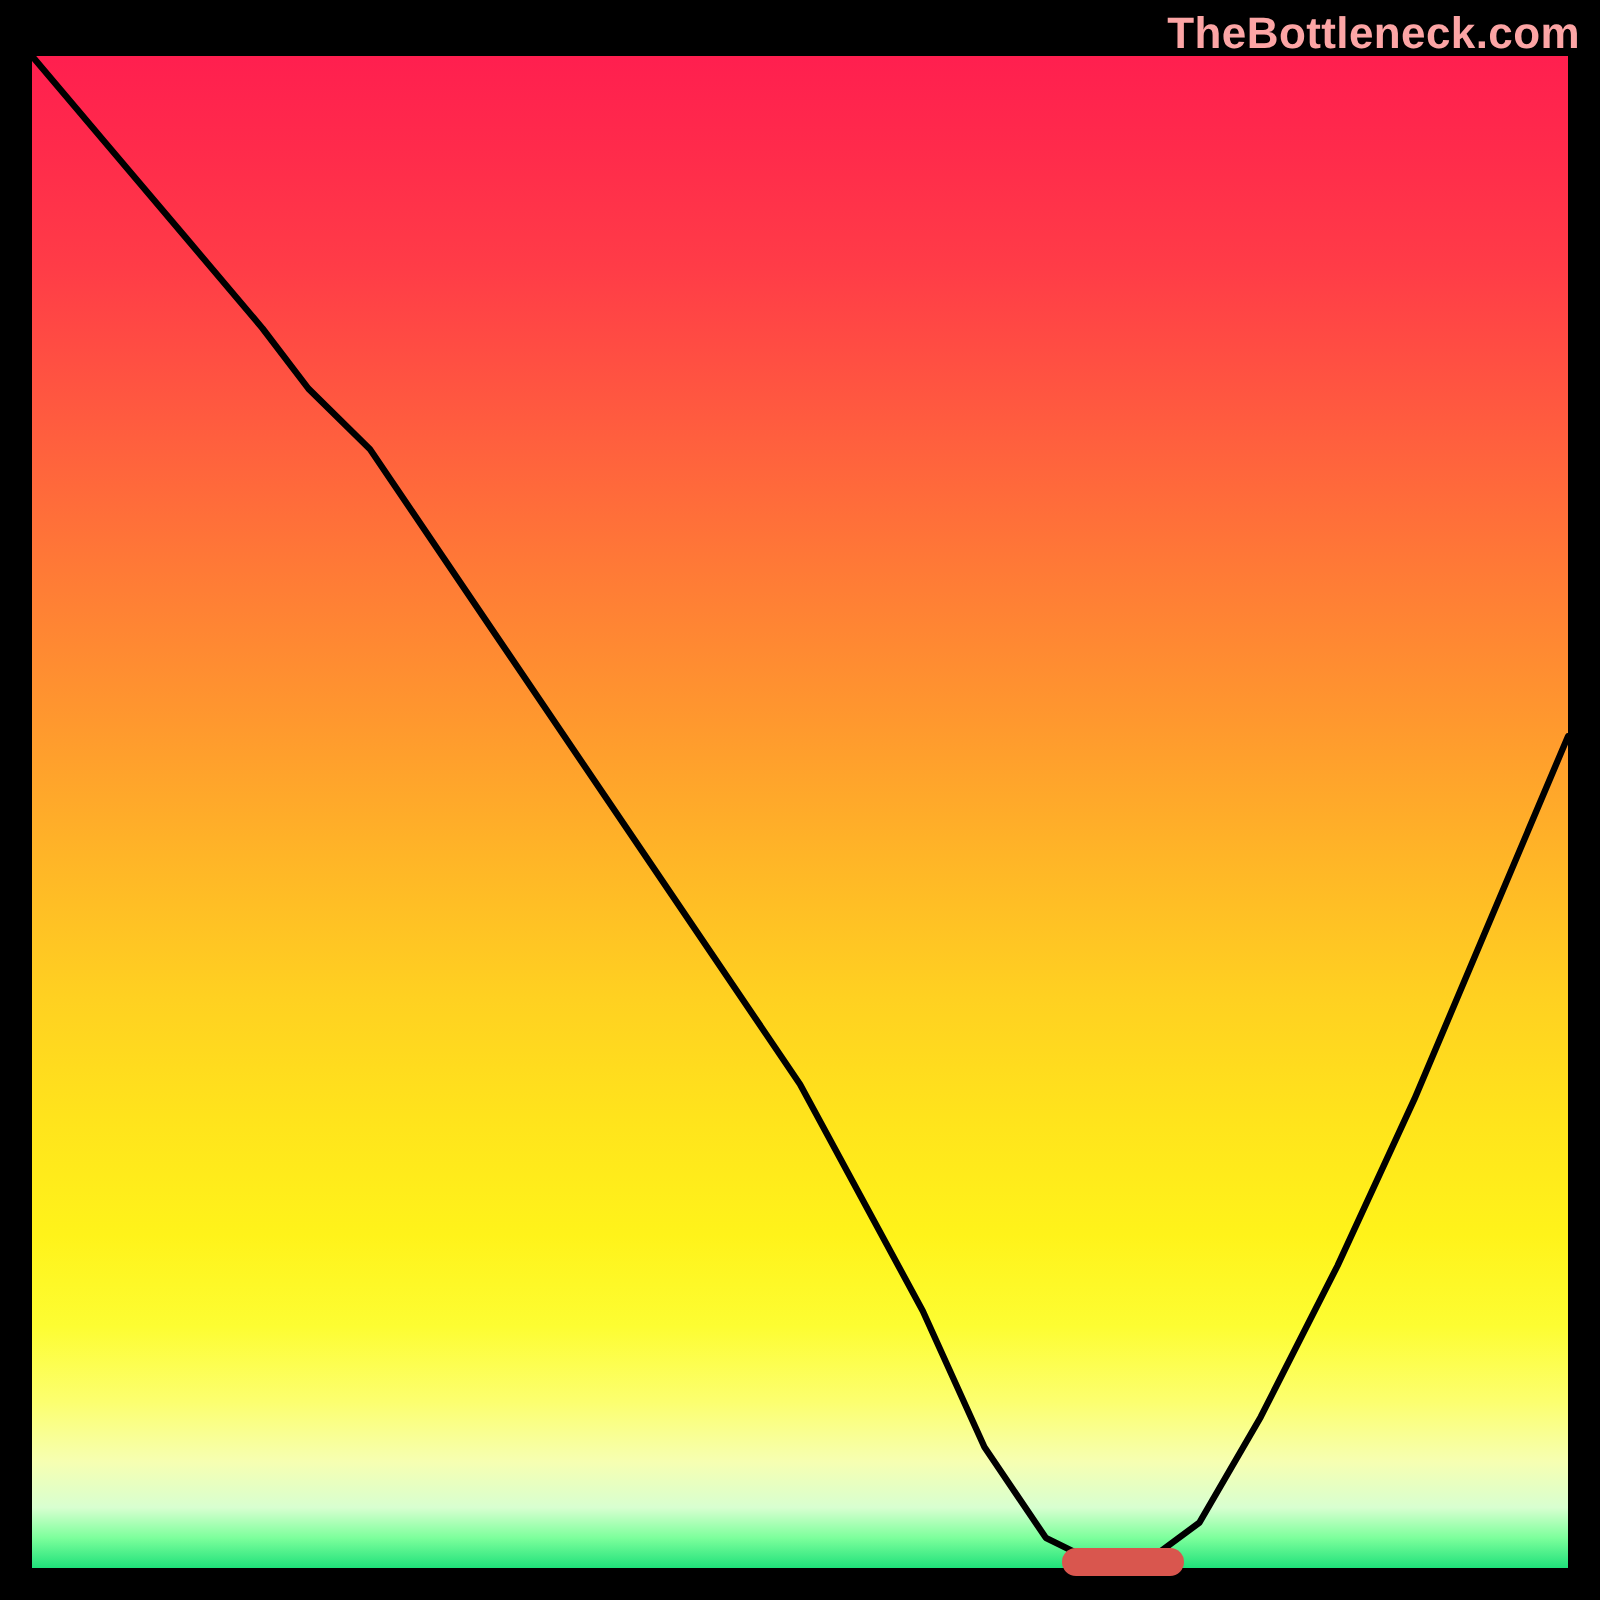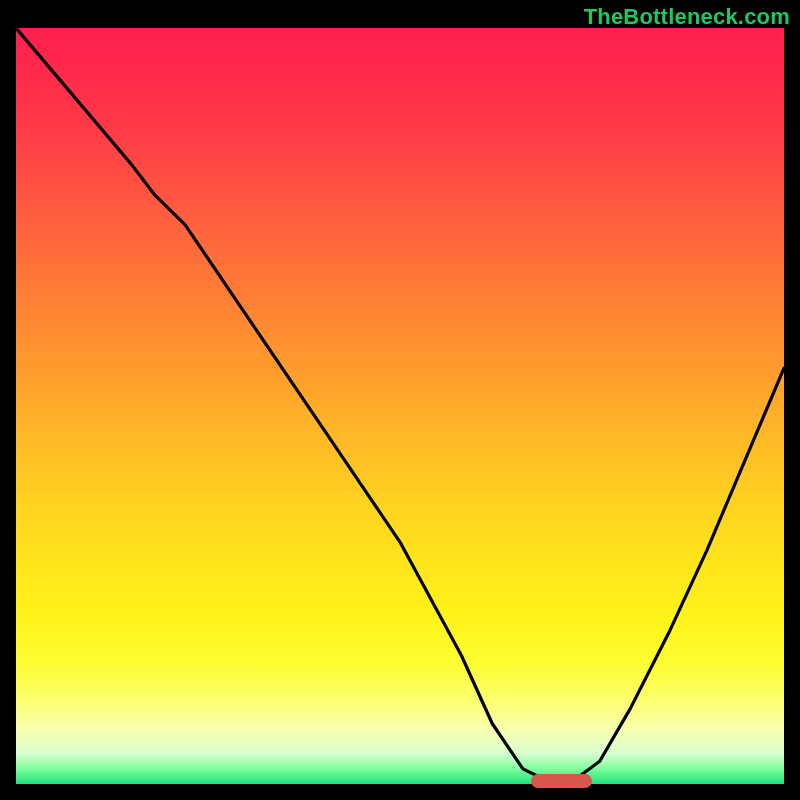"TheBottleneck.com" .watermark { color: #22c55e -> #fca5a5 }
